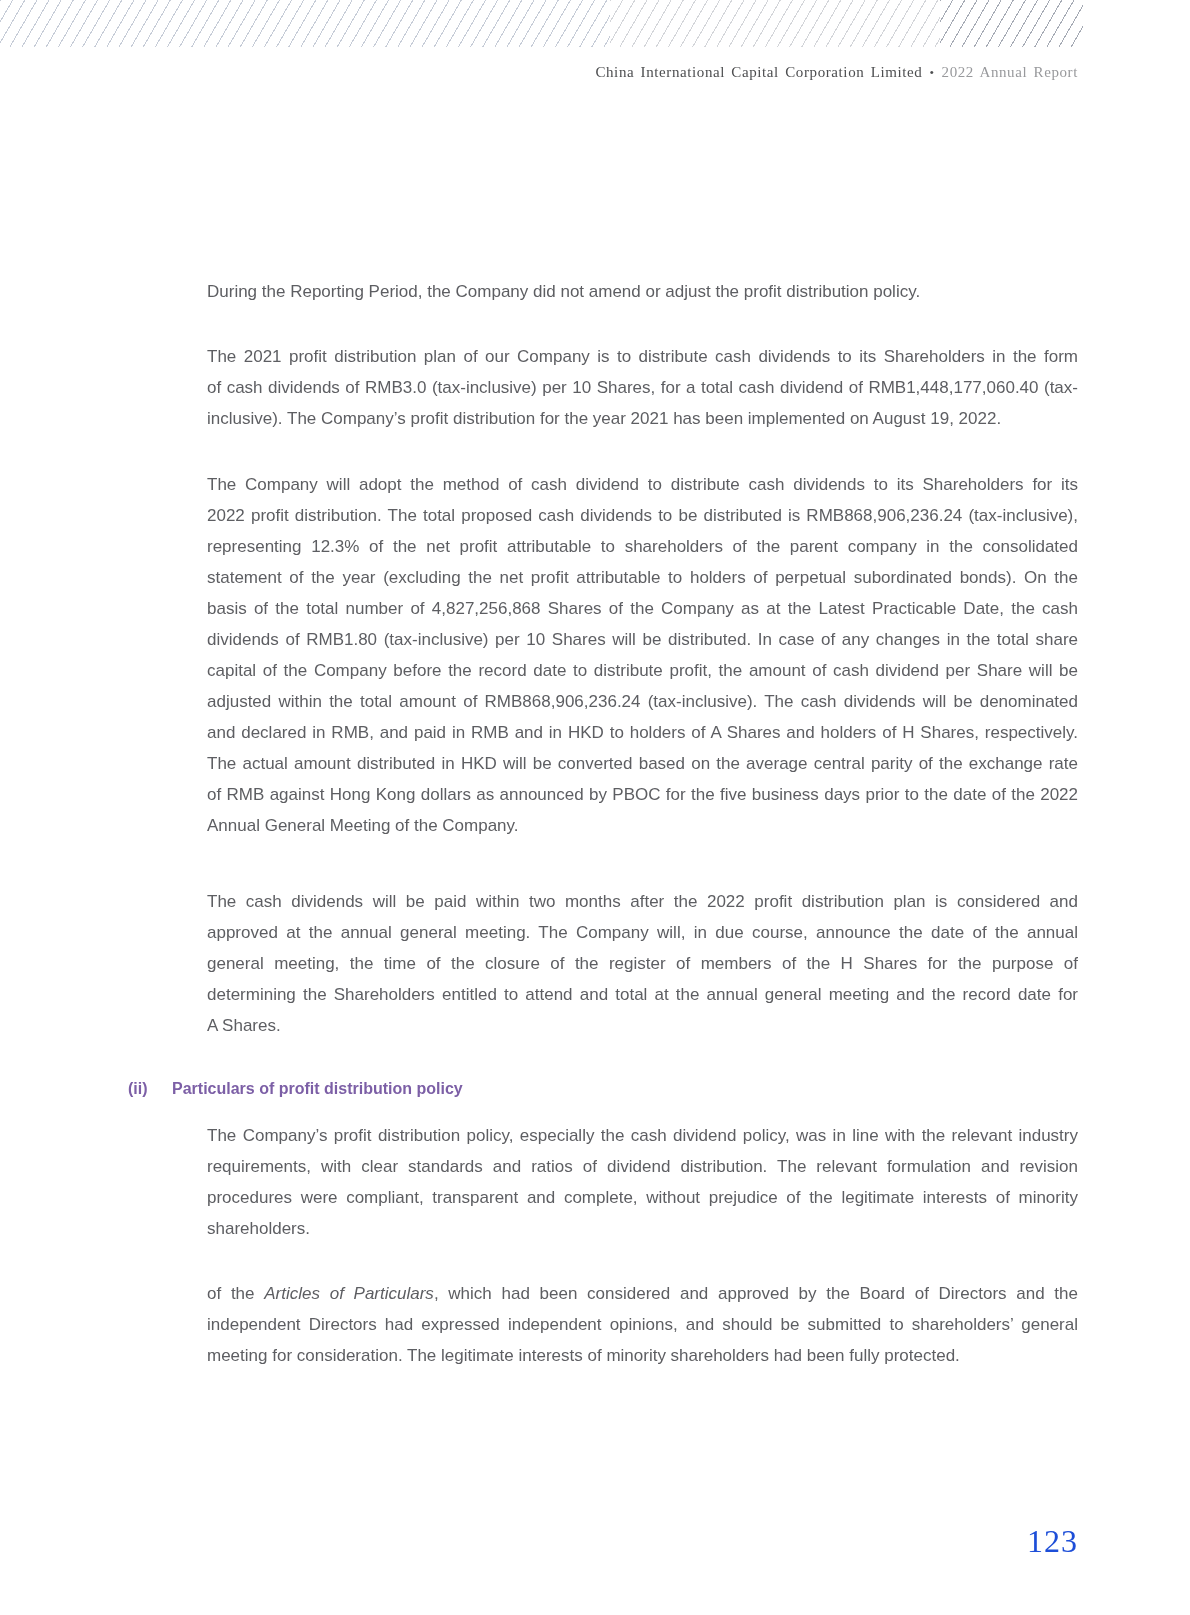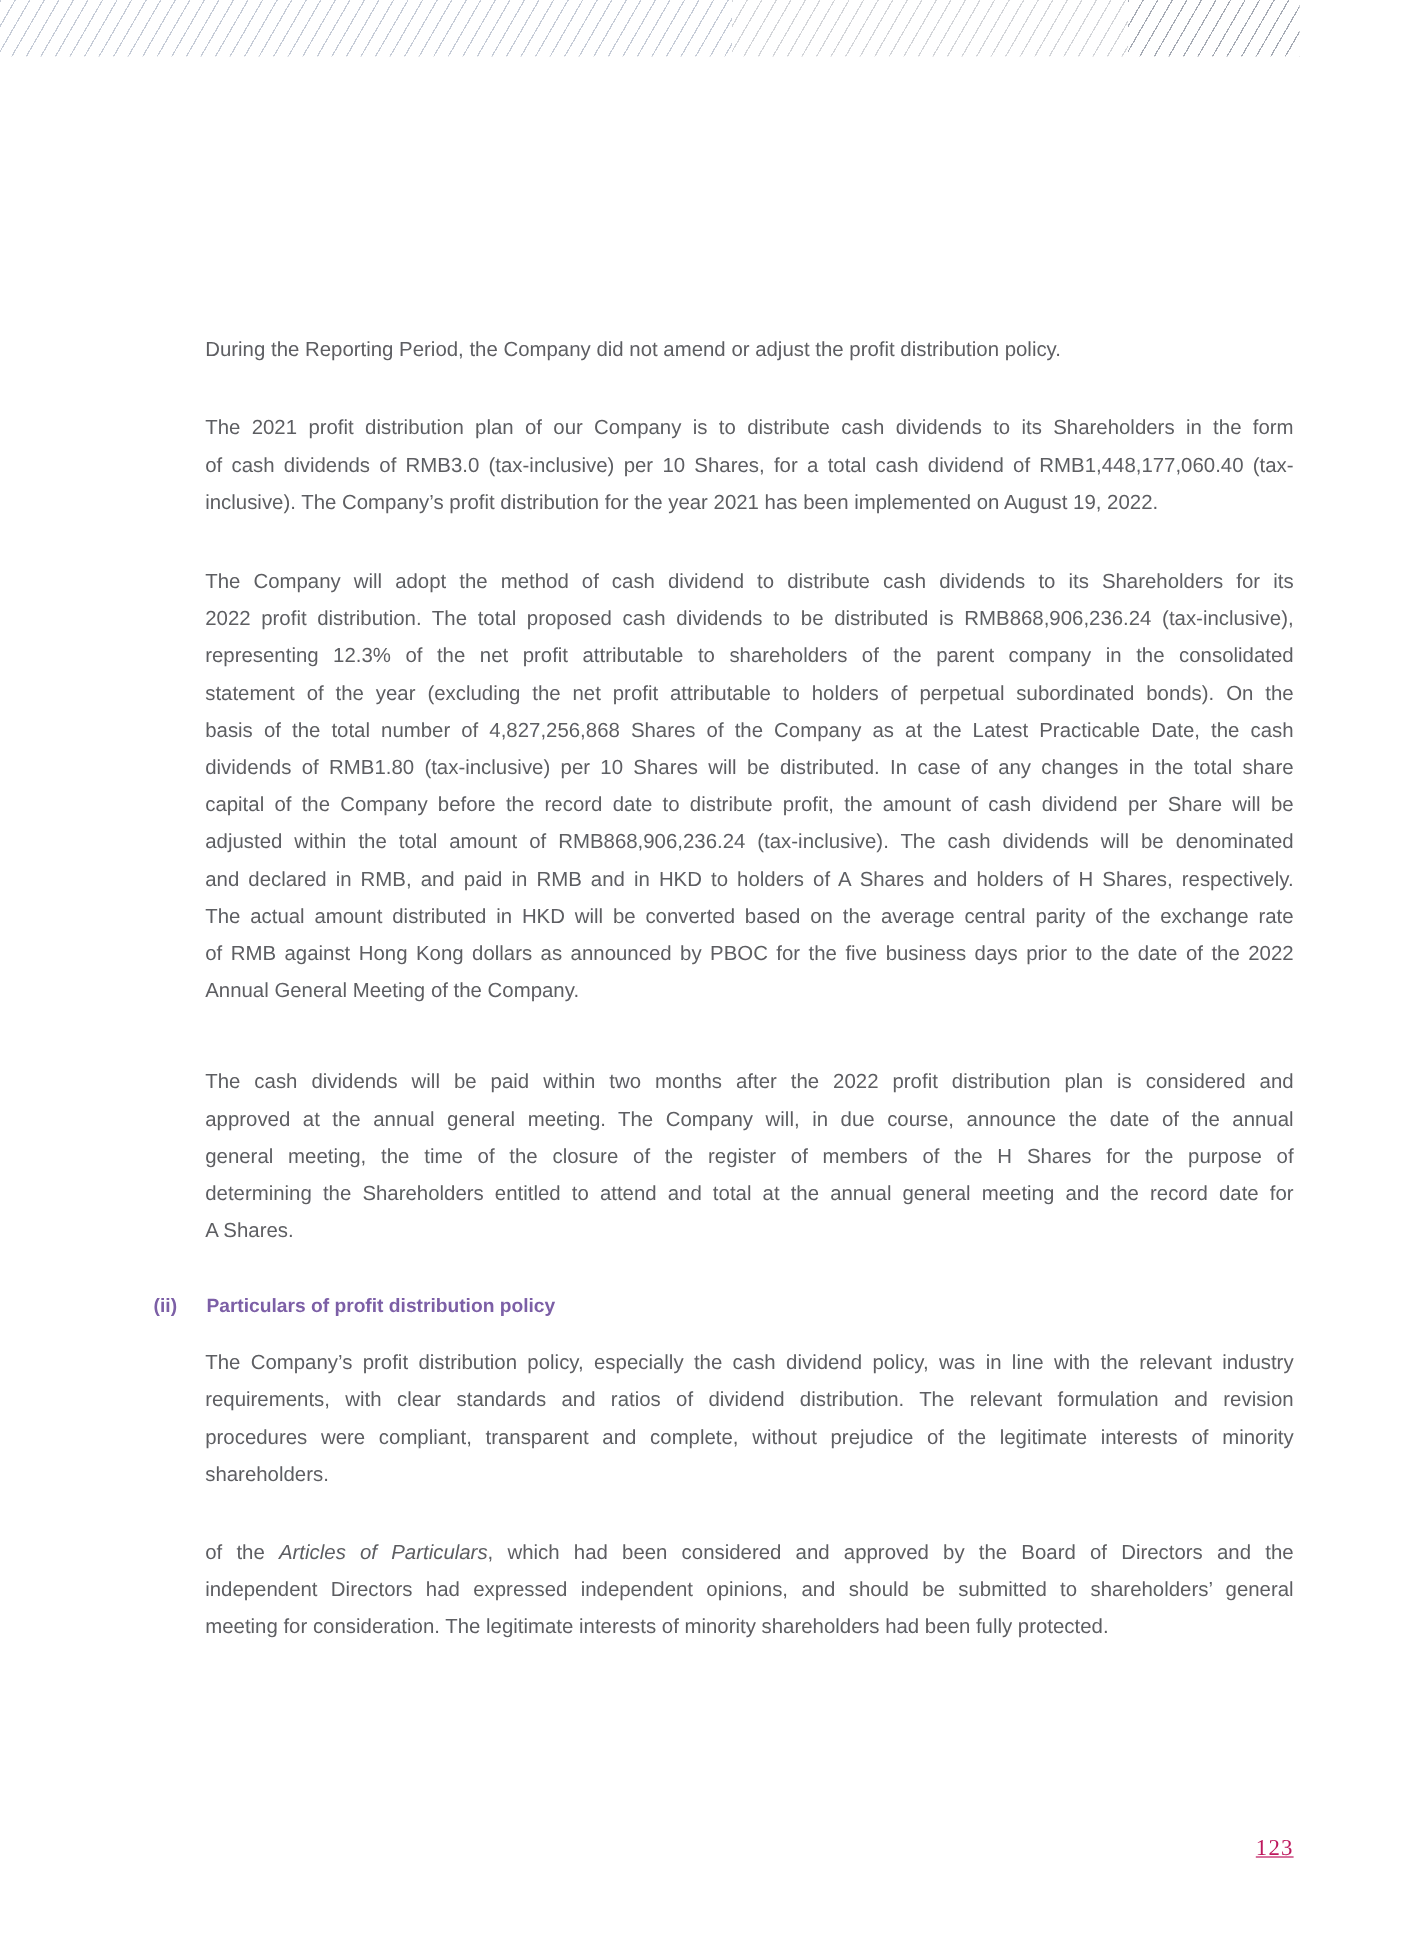"China International Capital Corporation" div.running-header { html: none -> <div><span>China International Capital Corporation Limited</span><span>•</span><span>2022 Annual Report</span></div> }
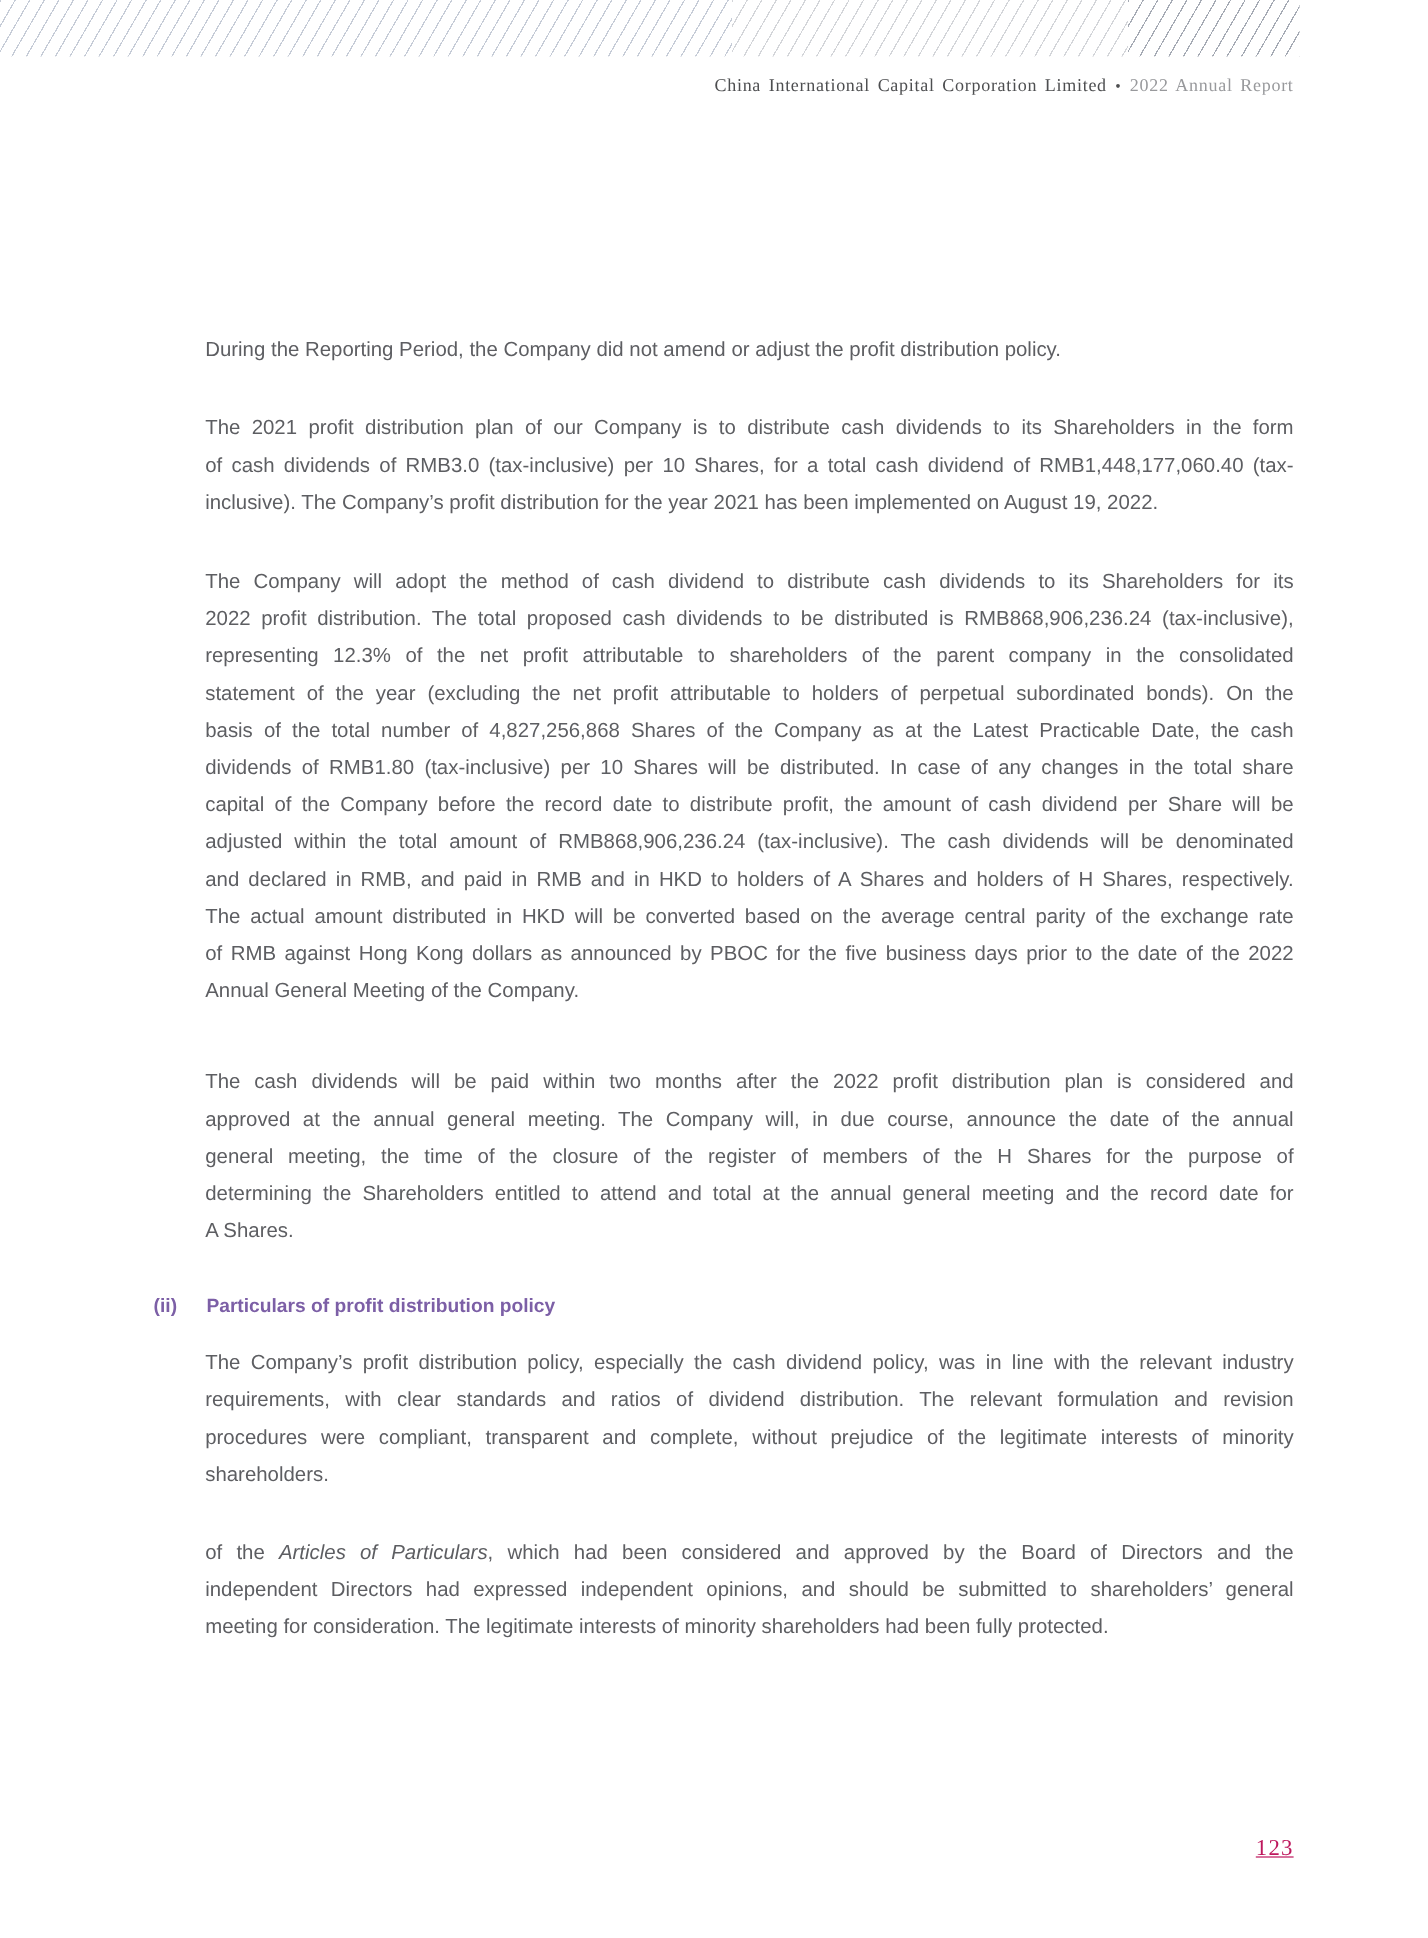"During the Reporting Period, the" .line { margin-left: none -> 36px }
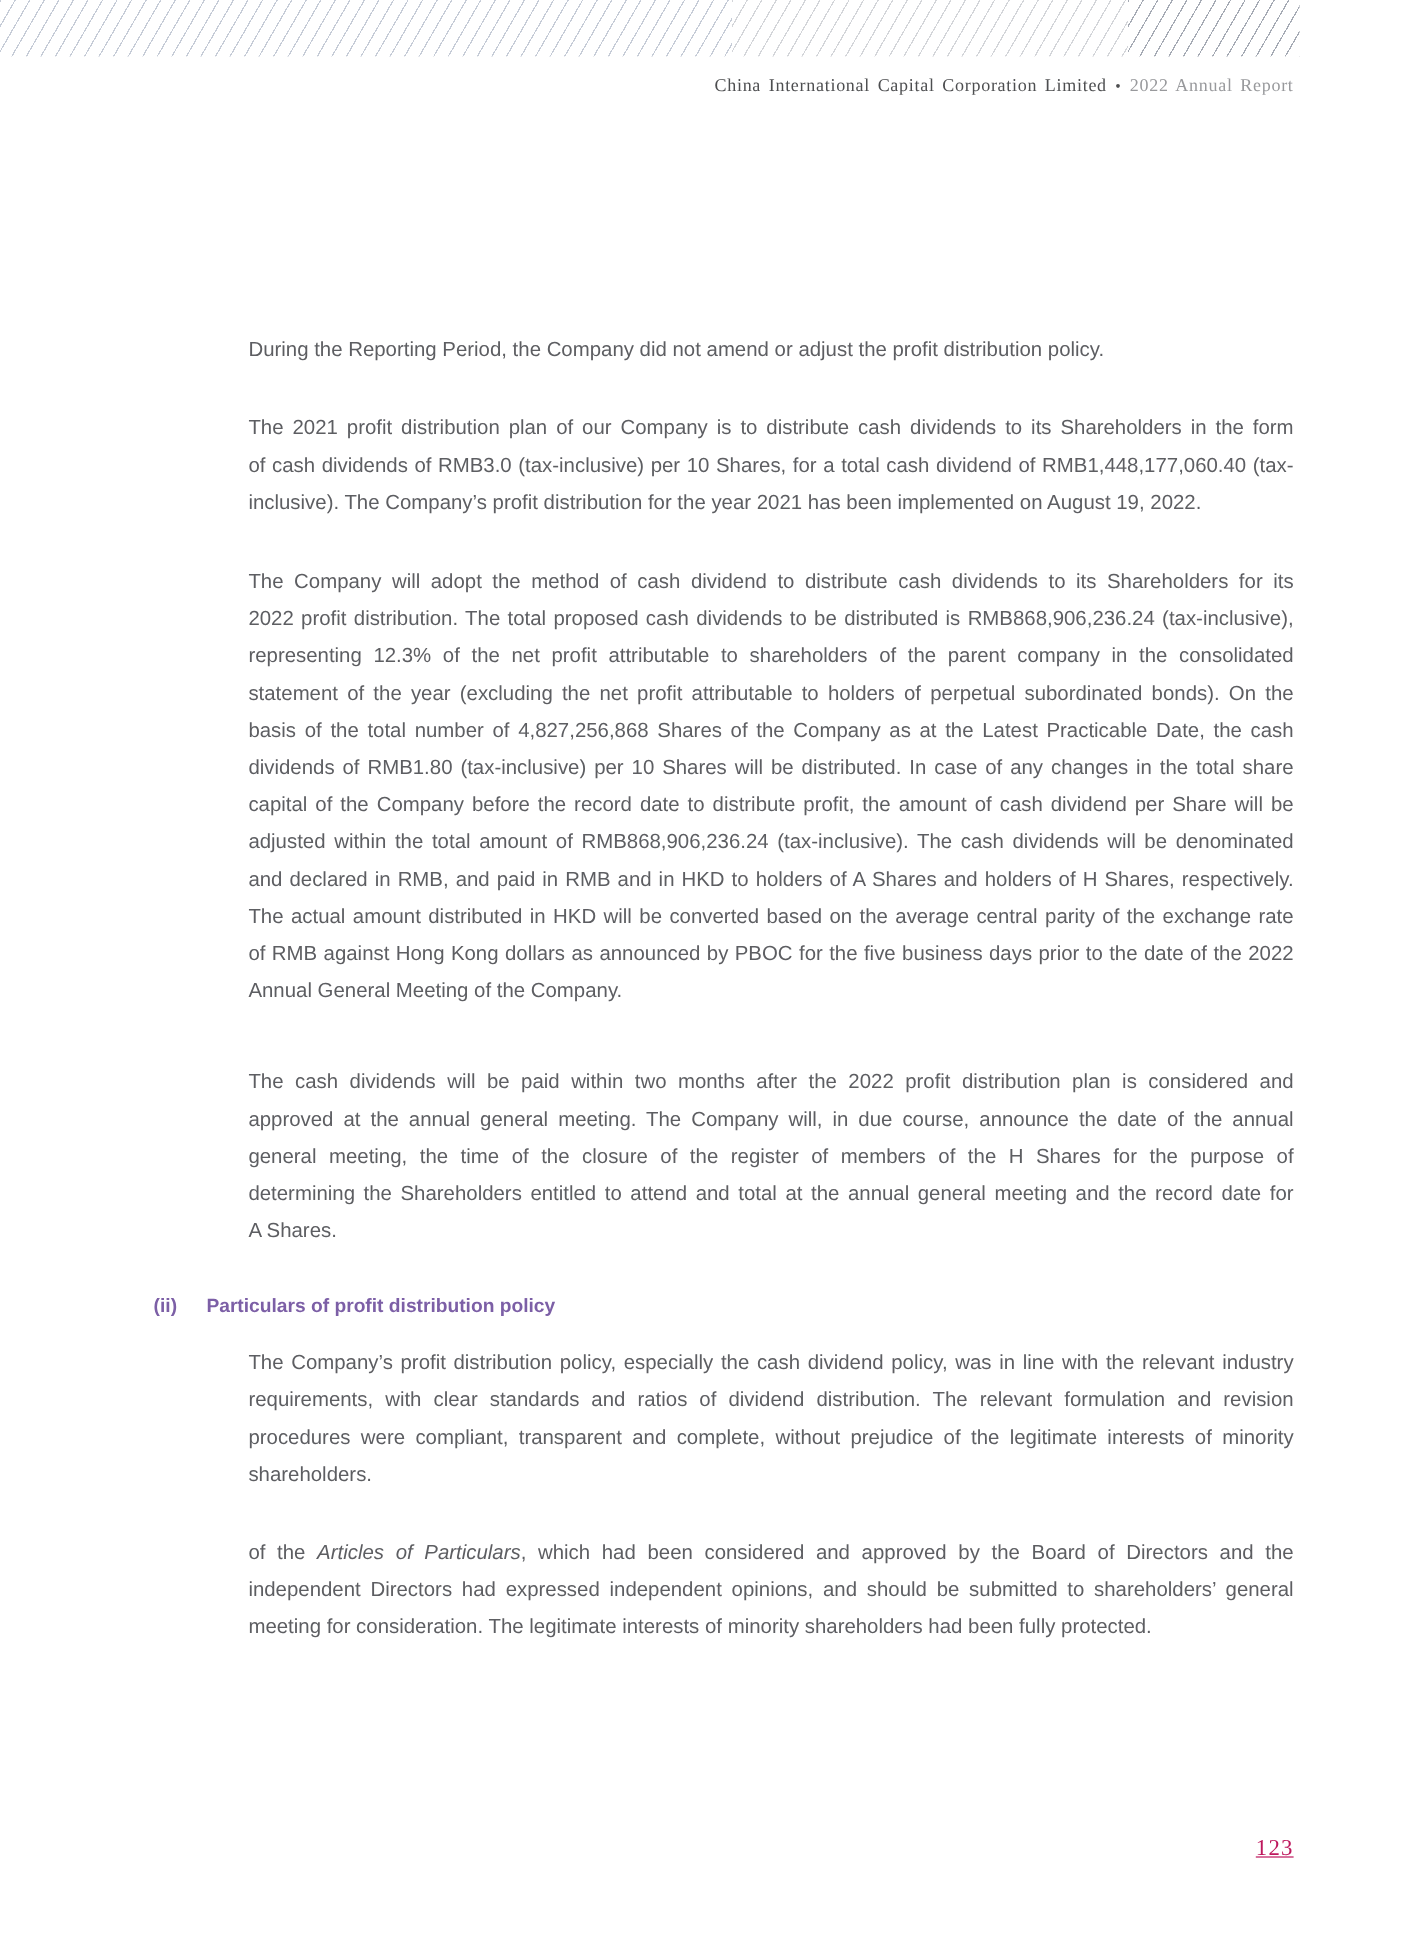"123" .page-number { color: #be185d -> #1d4ed8; font-size: 19px -> 32px; text-decoration: underline -> none }
